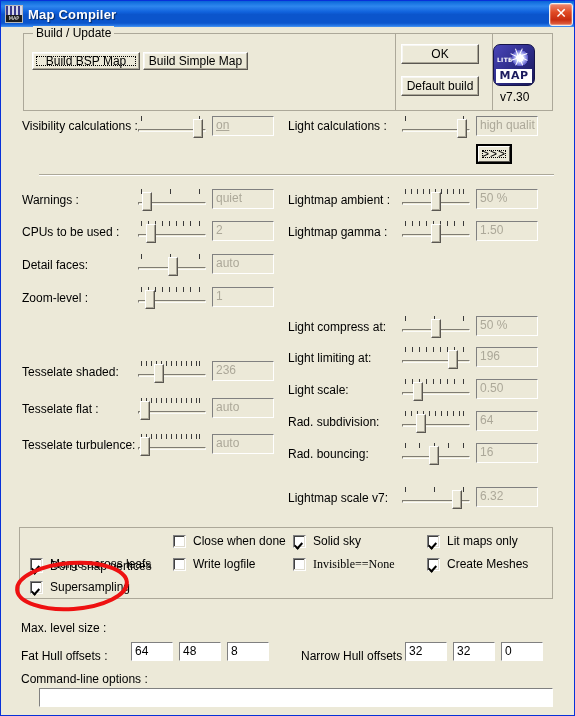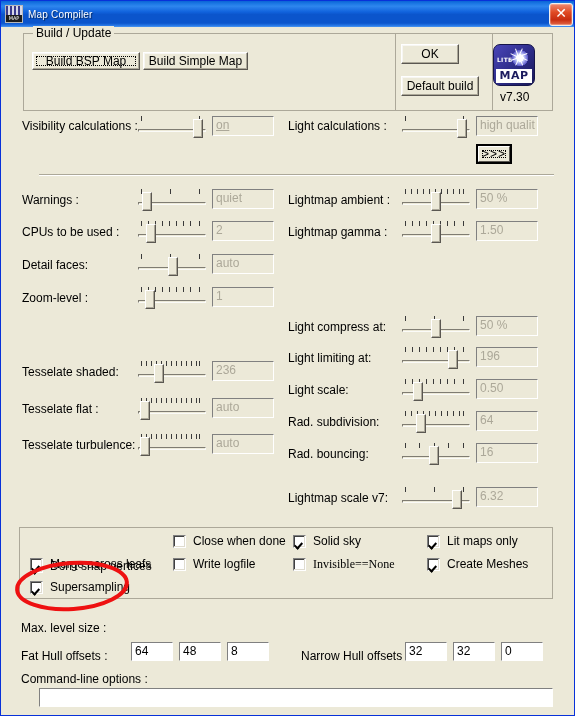"Map Compiler" #titlebar .tb-title { font-size: 10px -> 13px; font-weight: normal -> bold }
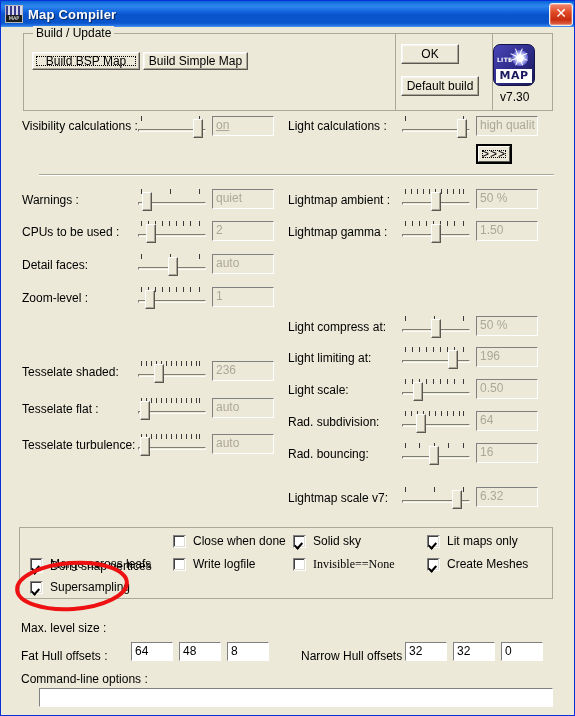"OK" div.btn { width: 58px -> 78px }
